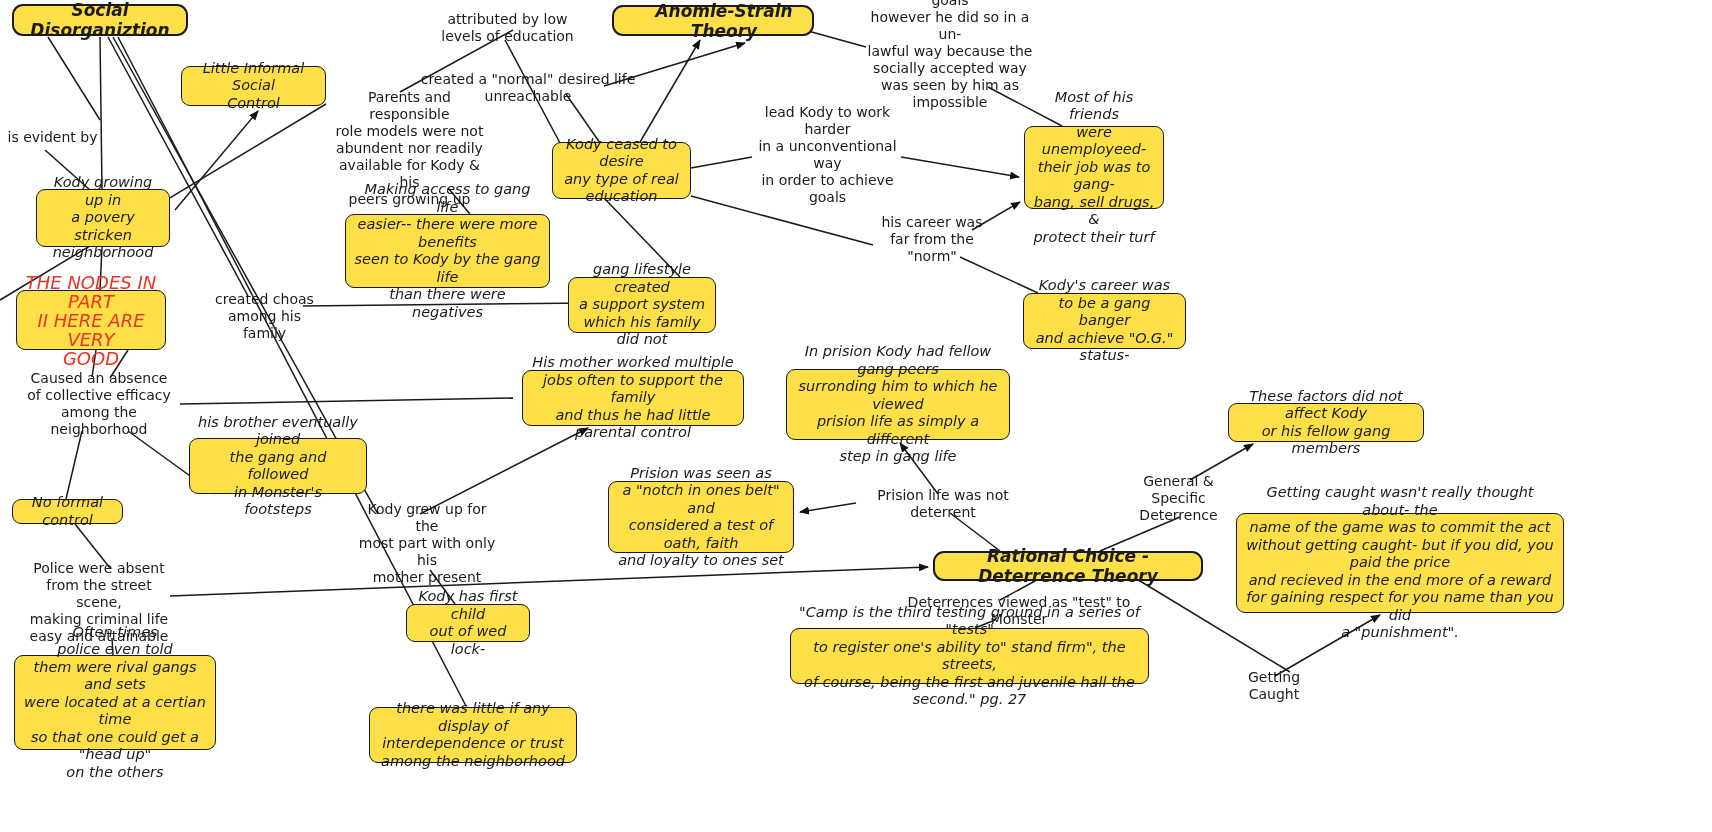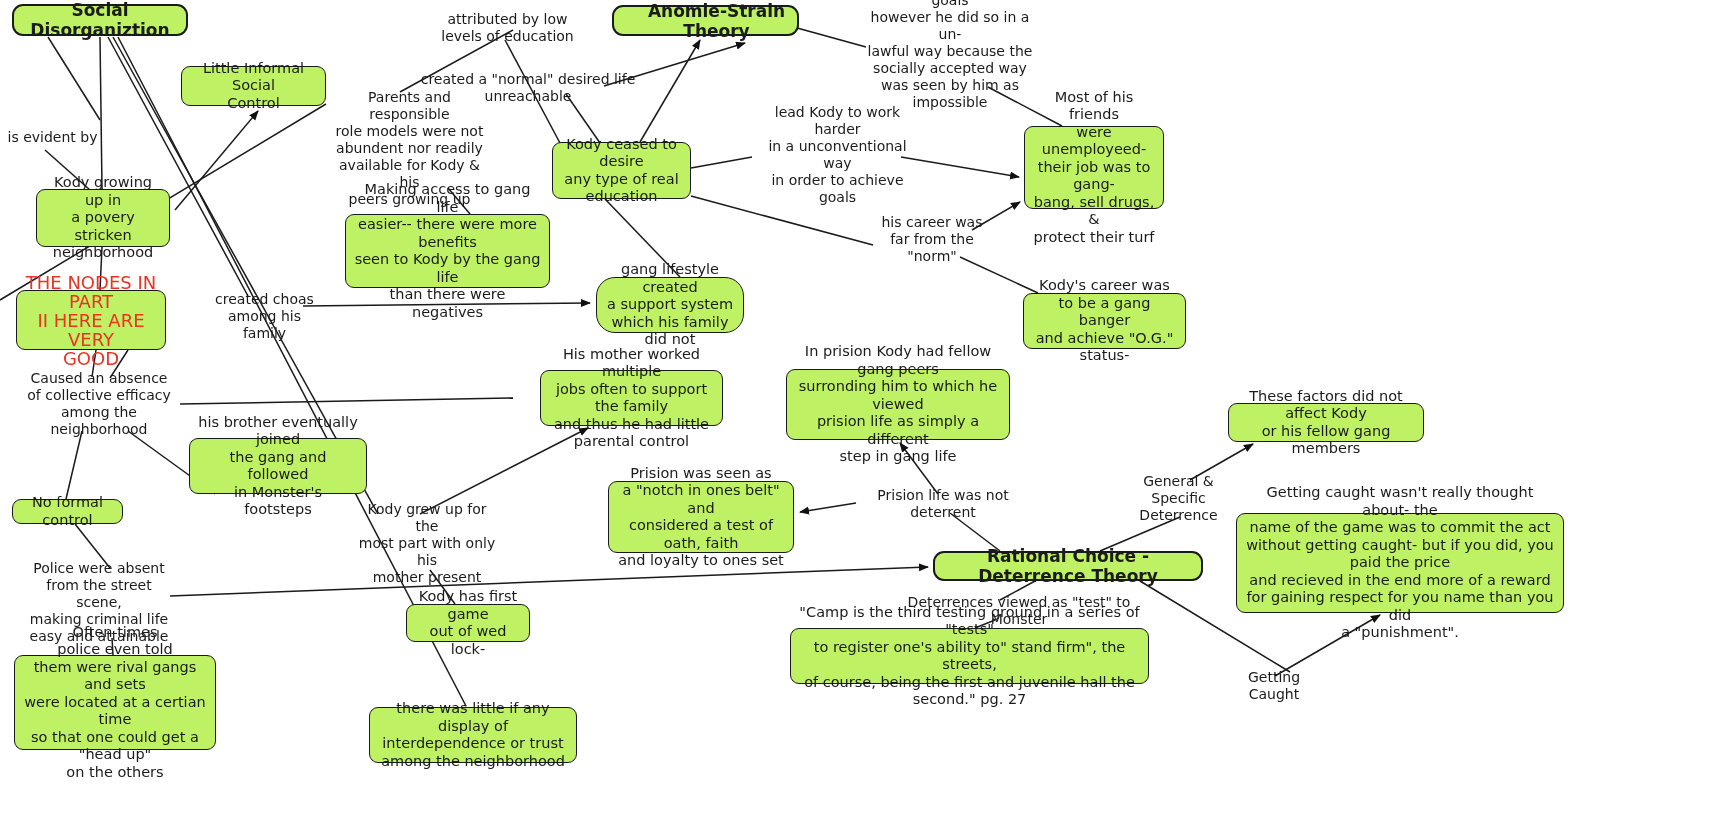"Social Disorganiztion" .node { background: #bef264 -> #fde047; font-style: none -> italic }
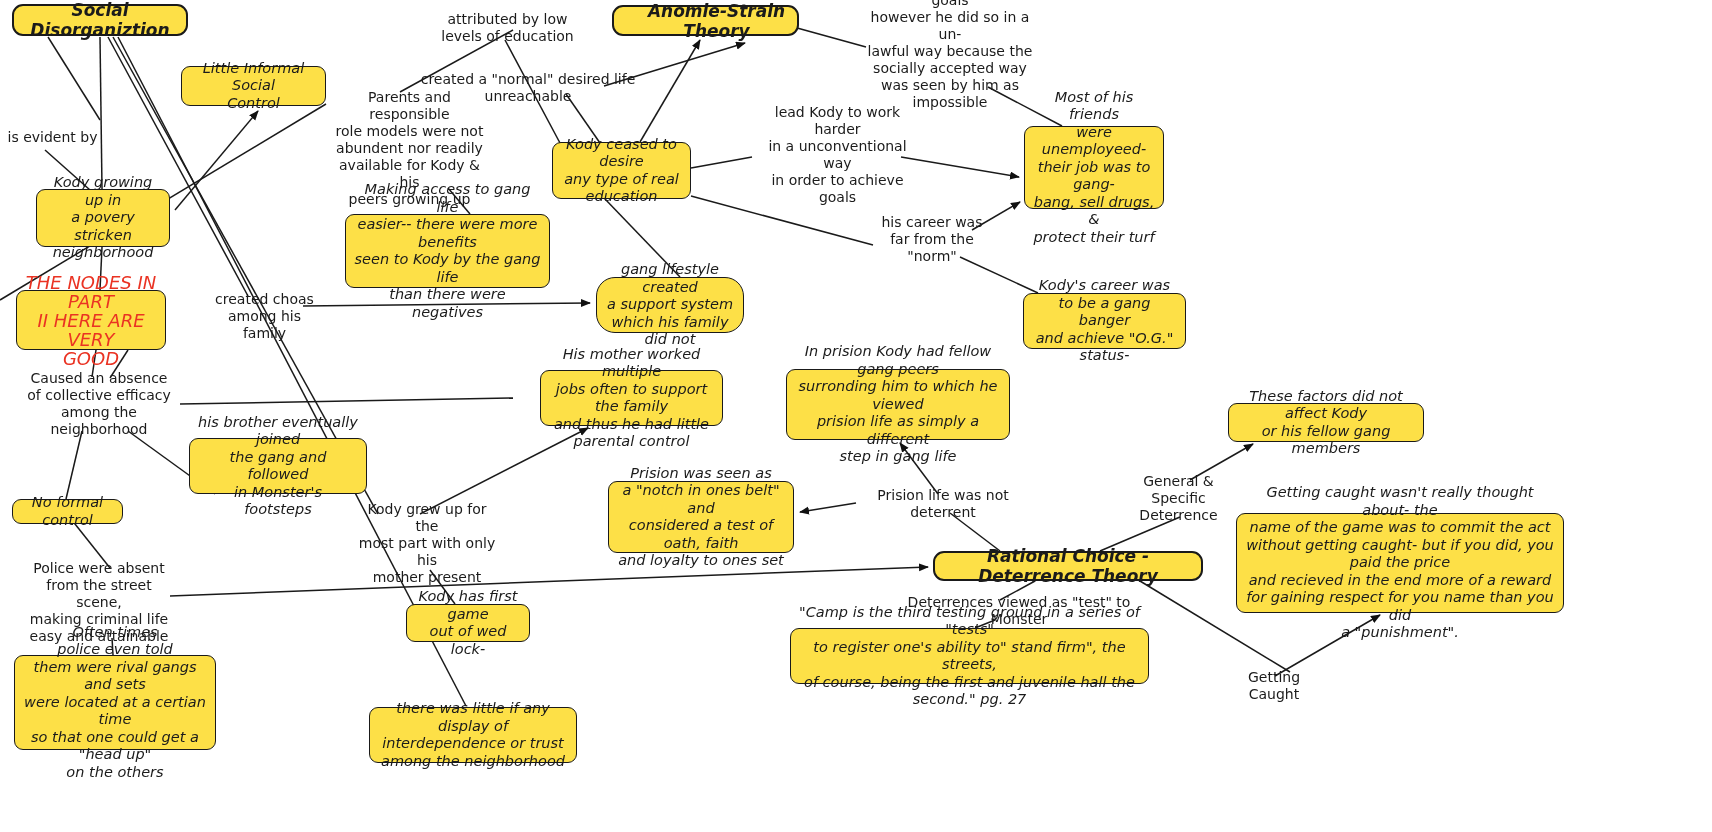"Anomie-Strain Theory" div.node { width: 187px -> 202px }
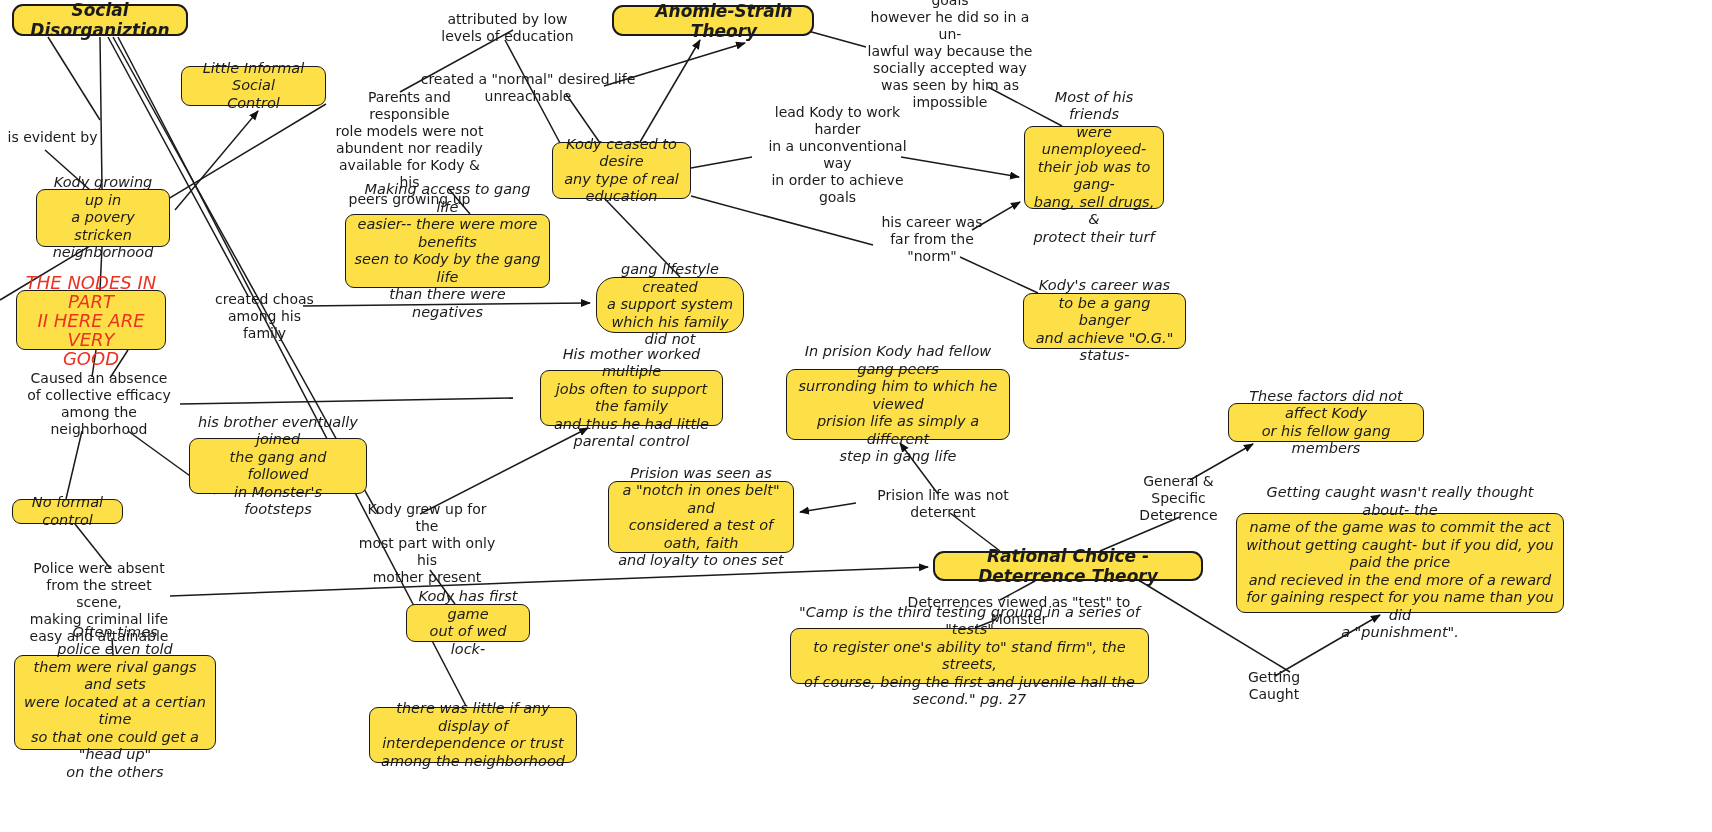"lead Kody to work harder" div.link-label { margin-left: 10px -> none }
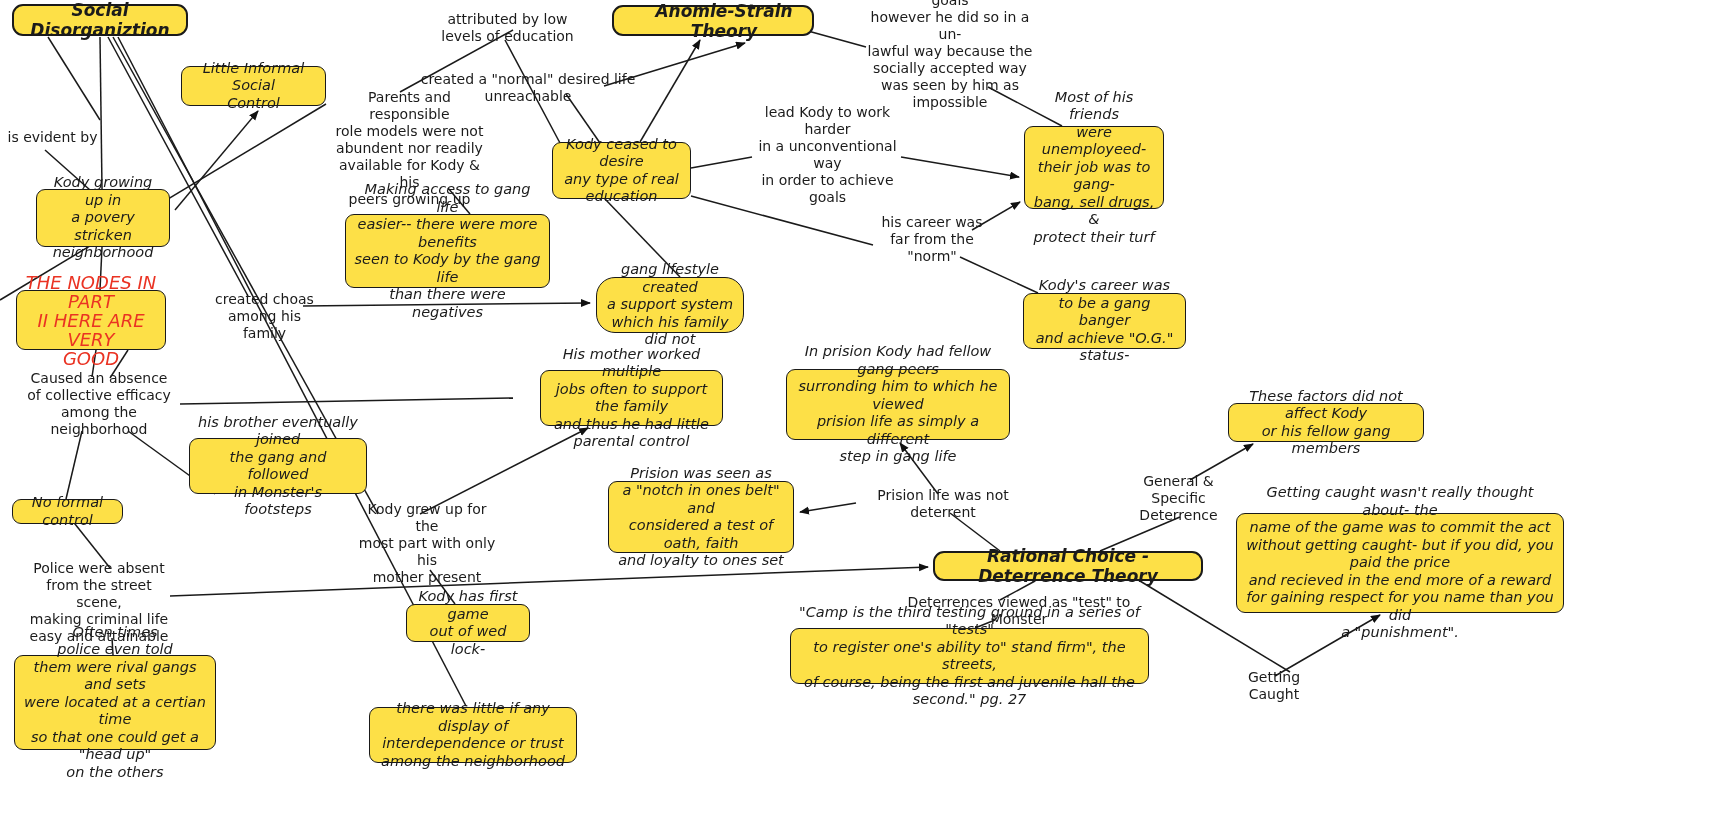"gang lifestyle created" div.node { border-radius: 19px -> none; left: 596px -> 568px }
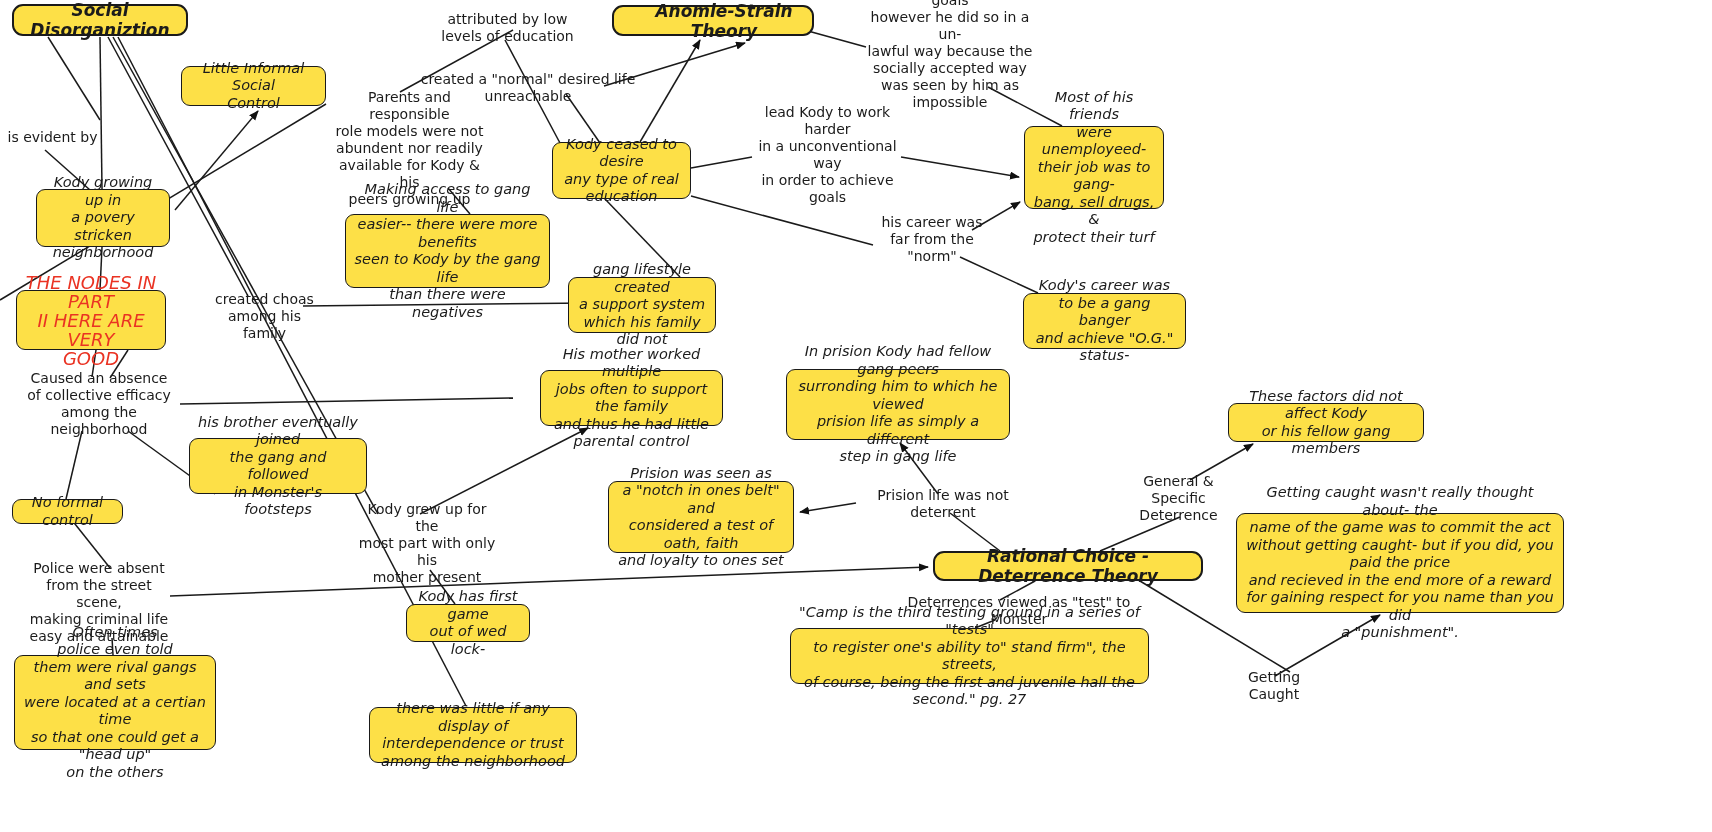"His mother worked multiple" div.node { left: 540px -> 522px; width: 183px -> 222px }
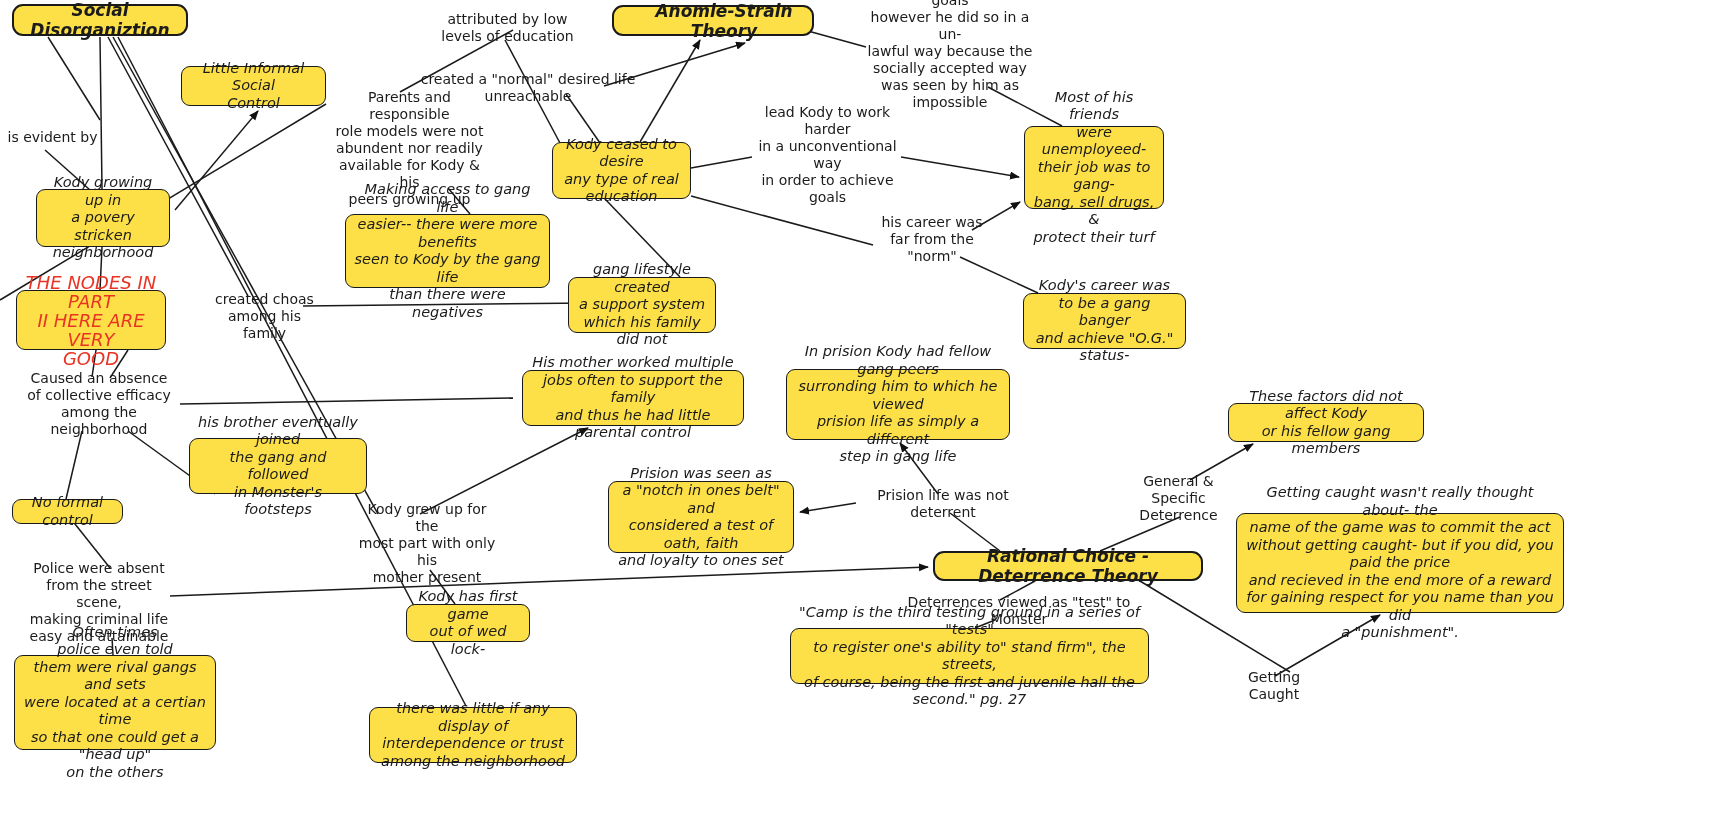"Kody has first game" div.node { text: game -> child }
